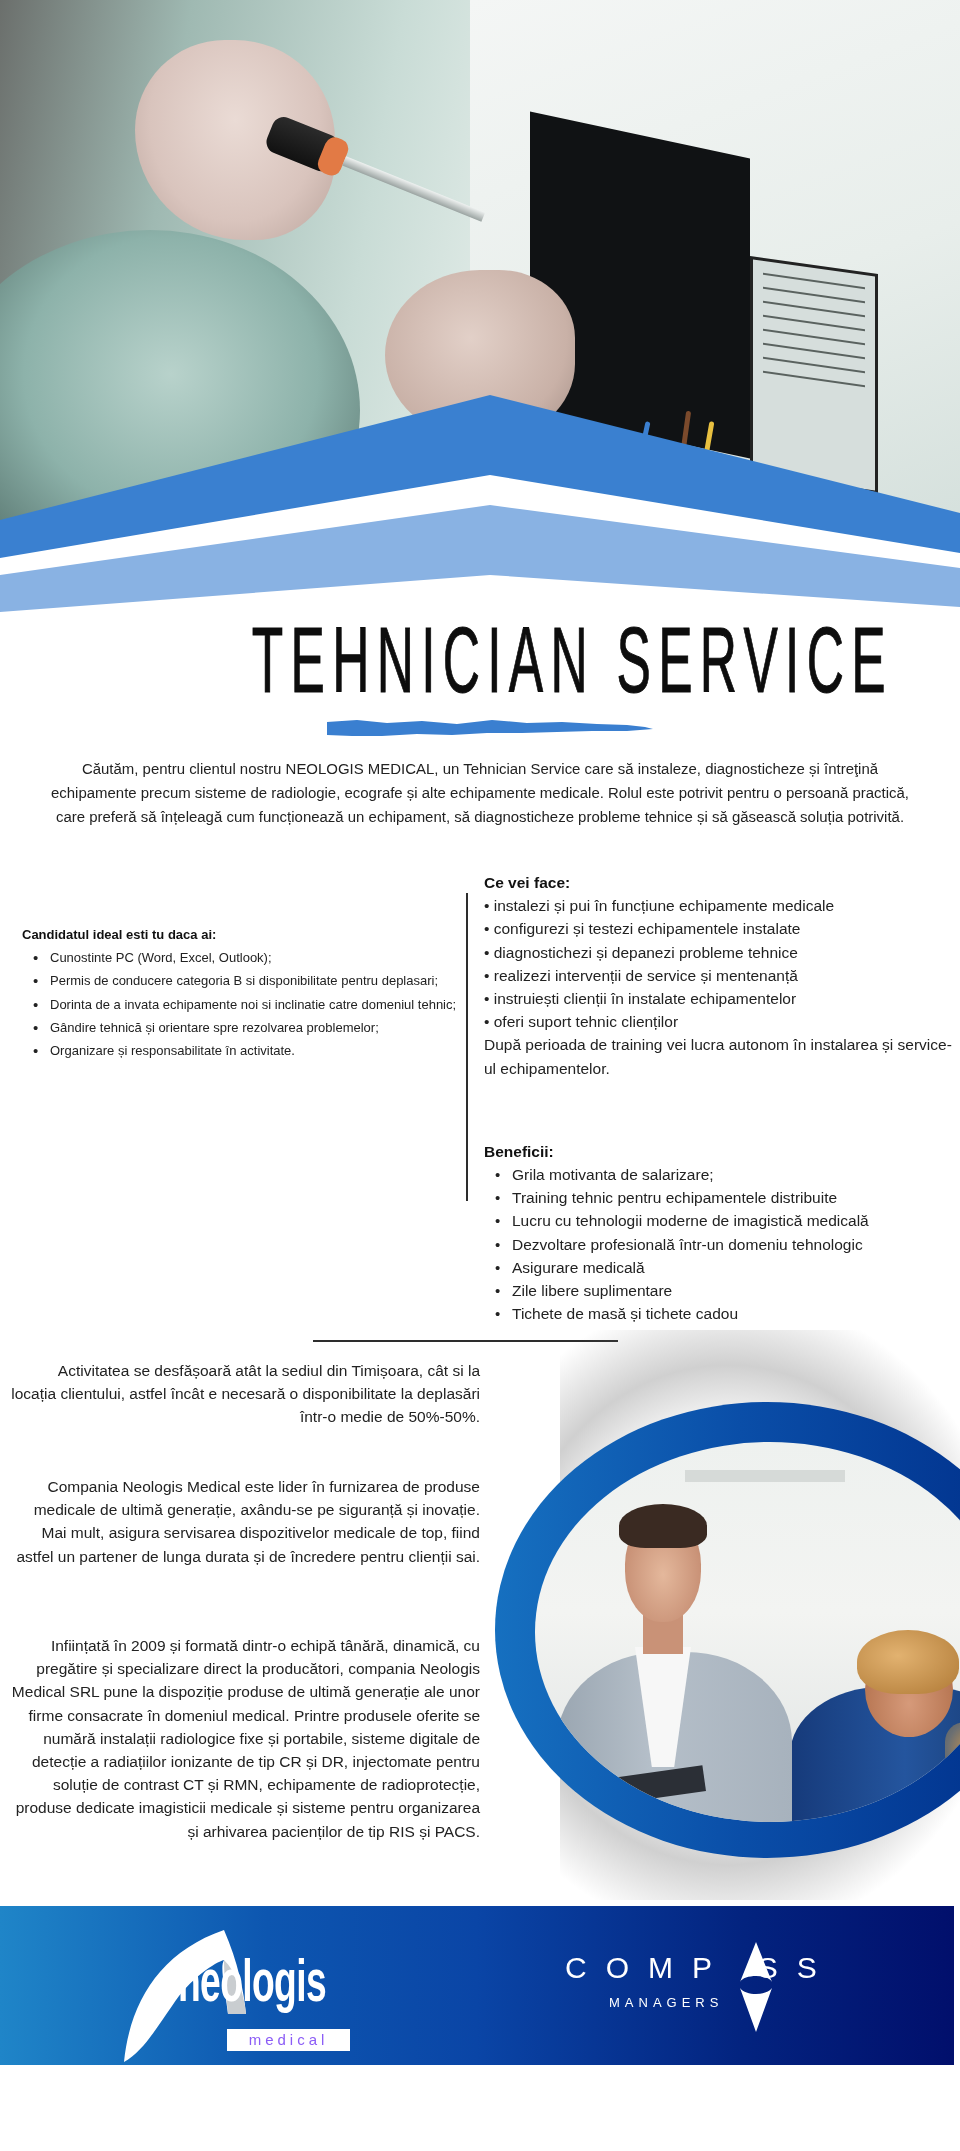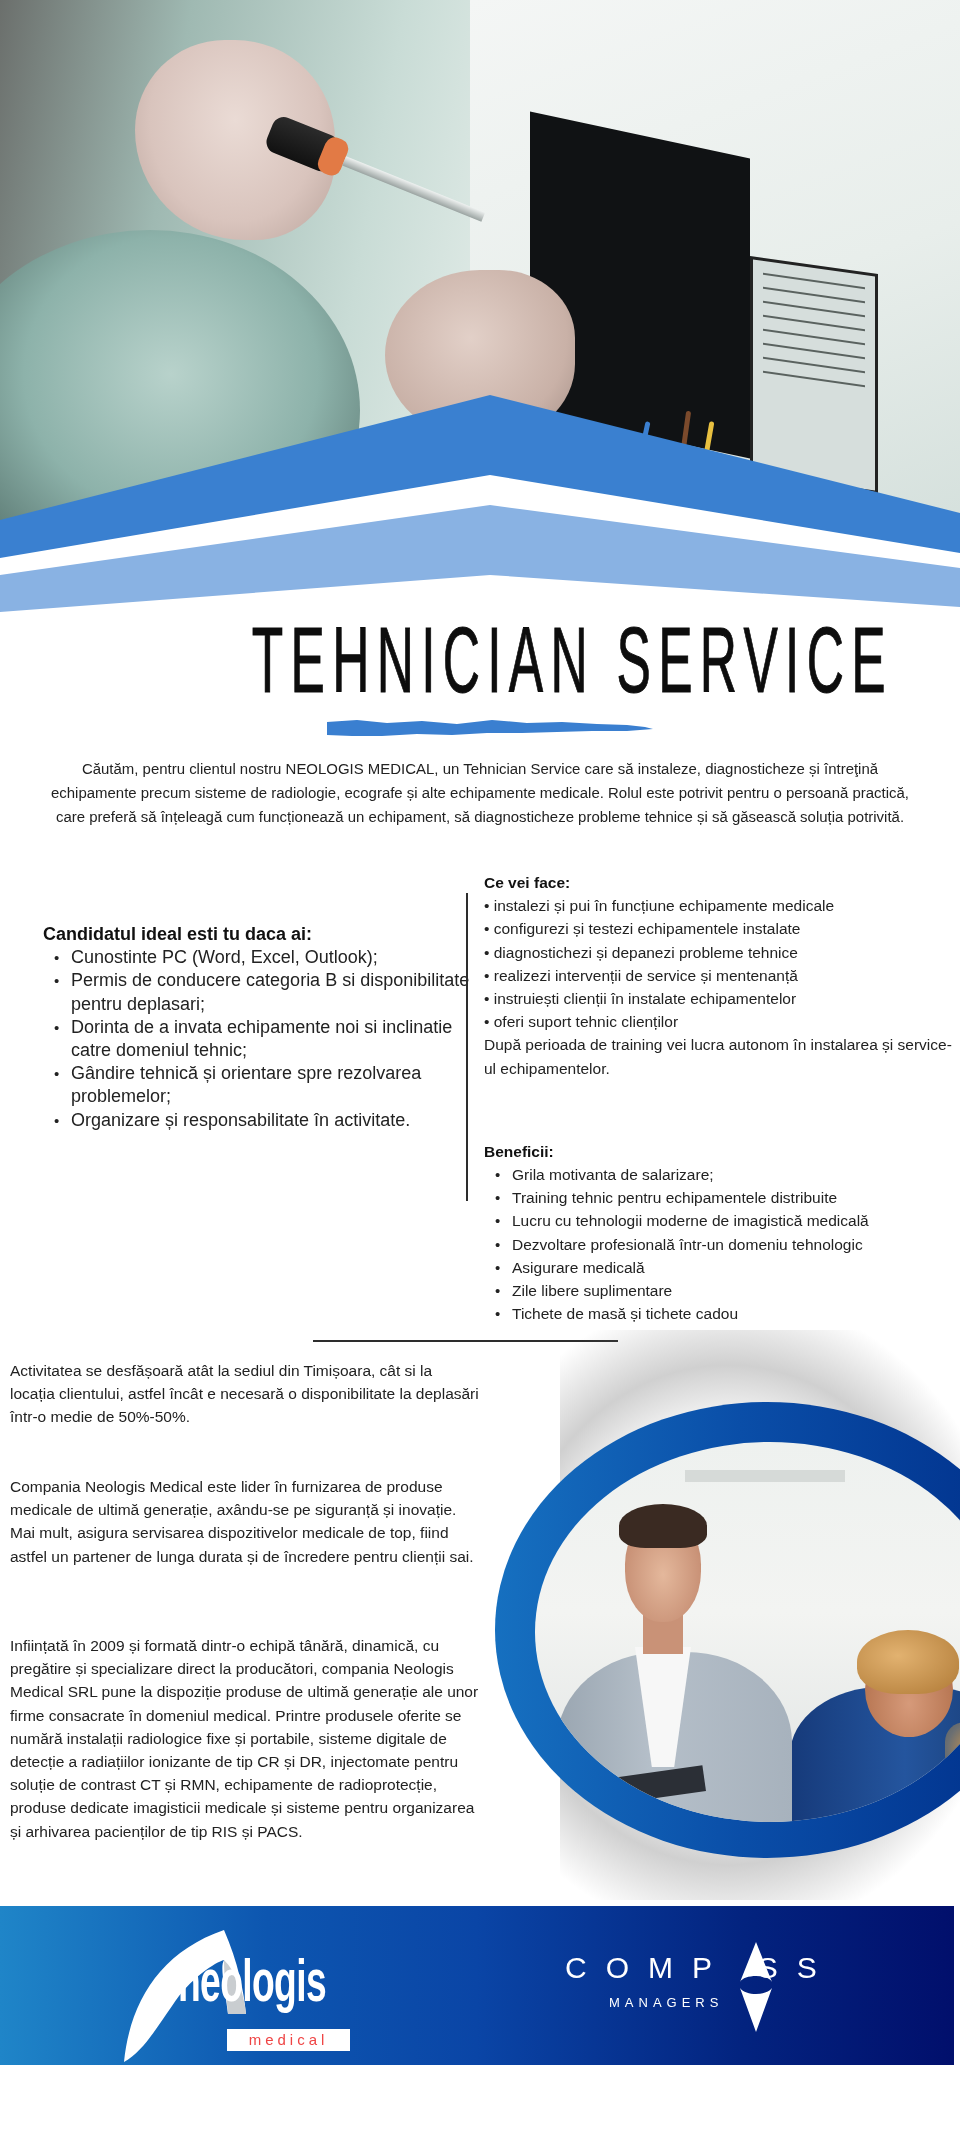"Candidatul ideal esti tu daca" .col-left { font-size: 18px -> 13px; margin-left: 21px -> none }
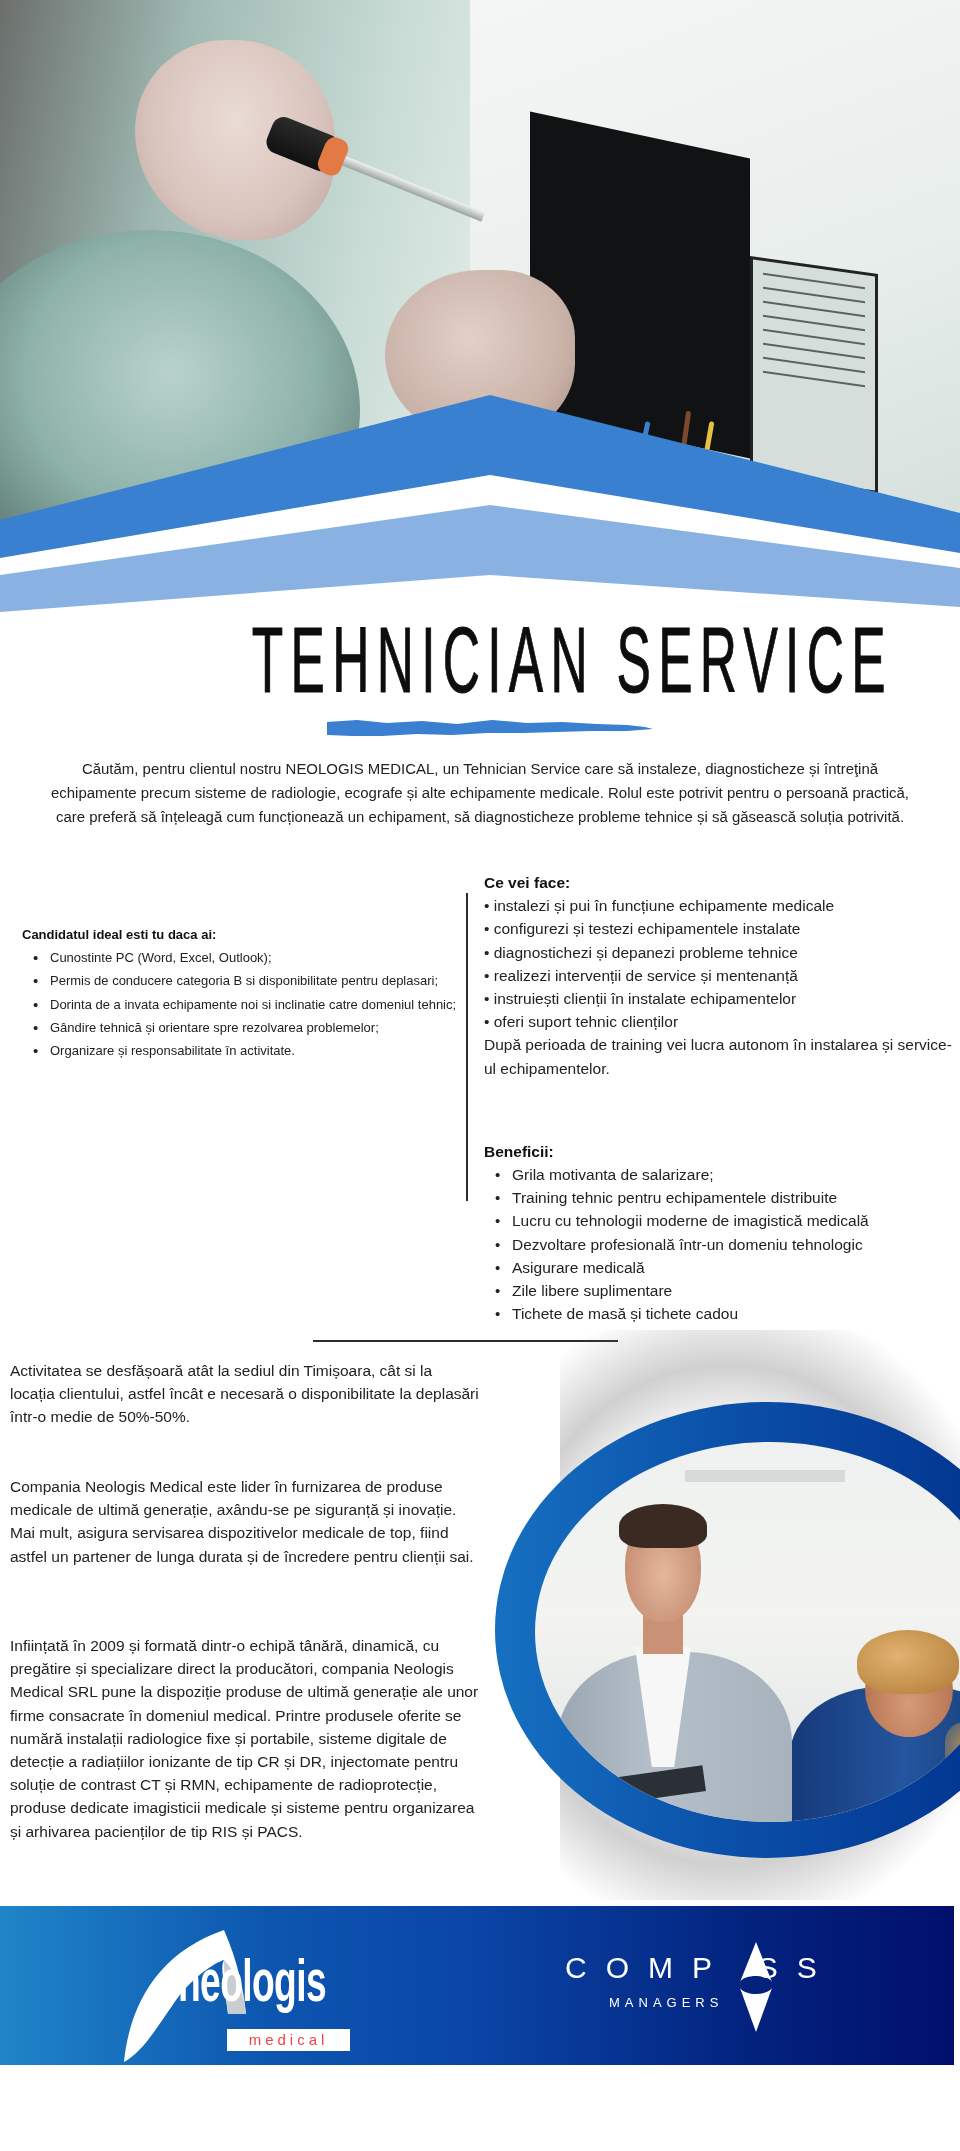"Activitatea se desfășoară atât la" .about { text-align: left -> right }
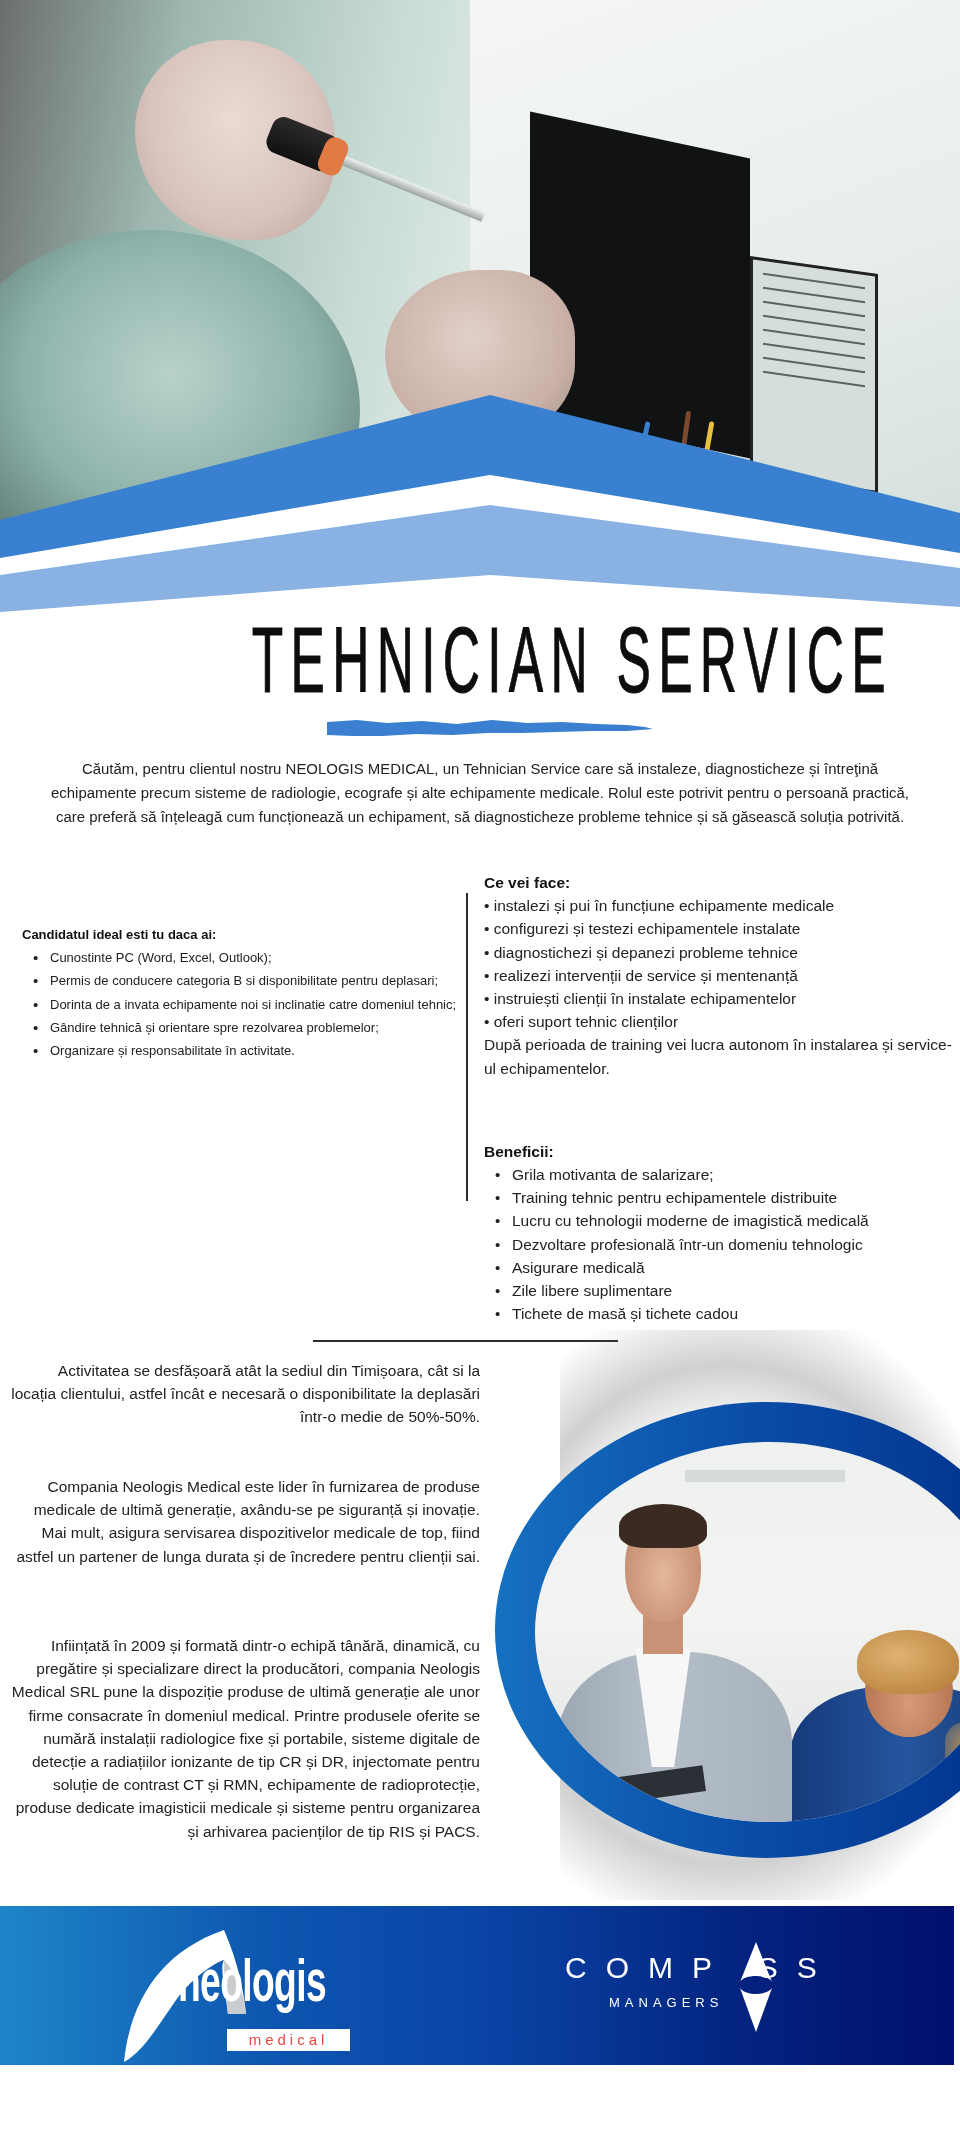"medical" .neo-medical { color: #ef4444 -> #8b5cf6 }
